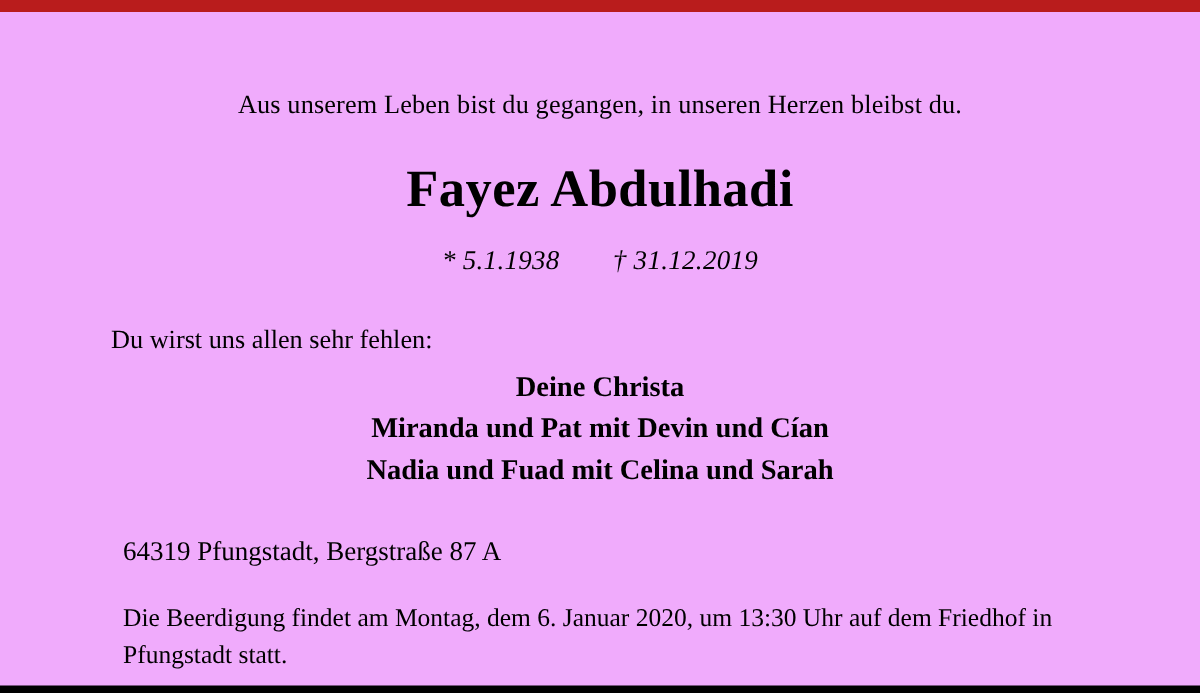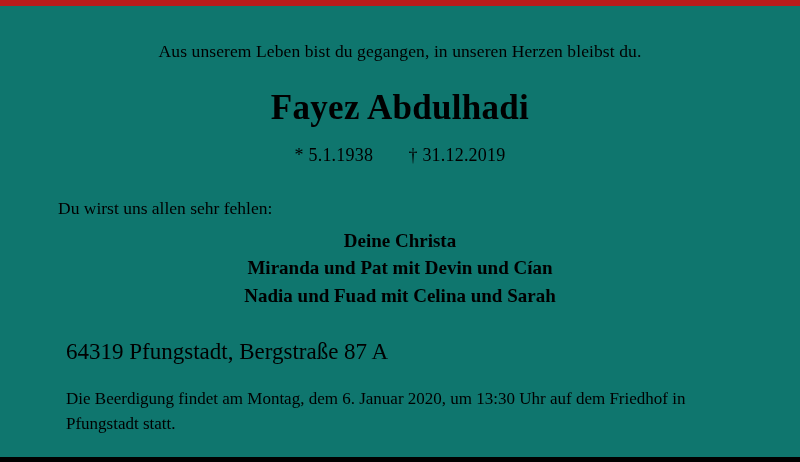"Aus unserem Leben bist du" .obituary { background: #0f766e -> #f0abfc; border-top: 6px solid #b91c1c -> 8px solid #b91c1c; padding: 0 -> 16px }
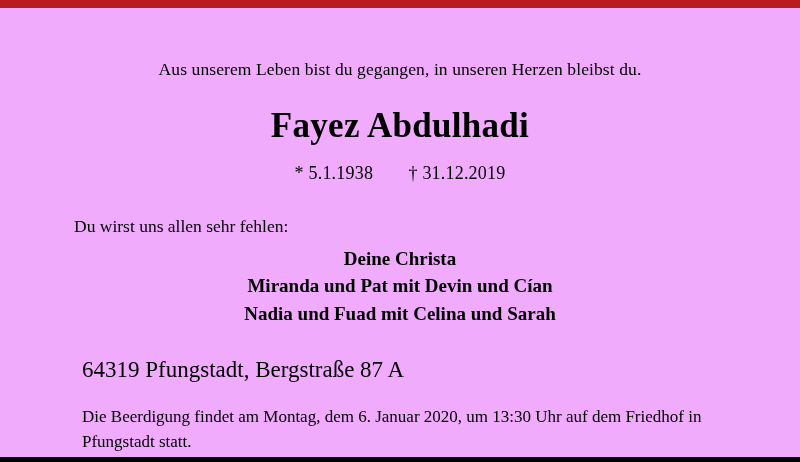"* 5.1.1938 † 31.12.2019" .dates { font-style: none -> italic }
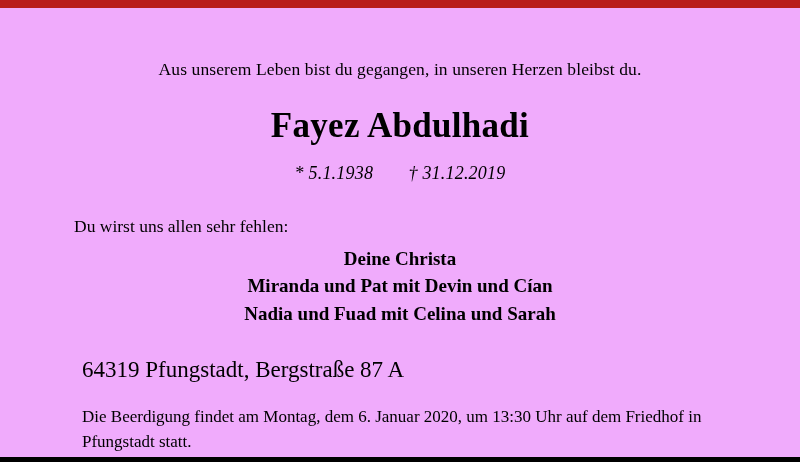"64319 Pfungstadt, Bergstraße 87 A" .address { font-size: 23px -> 18px }
